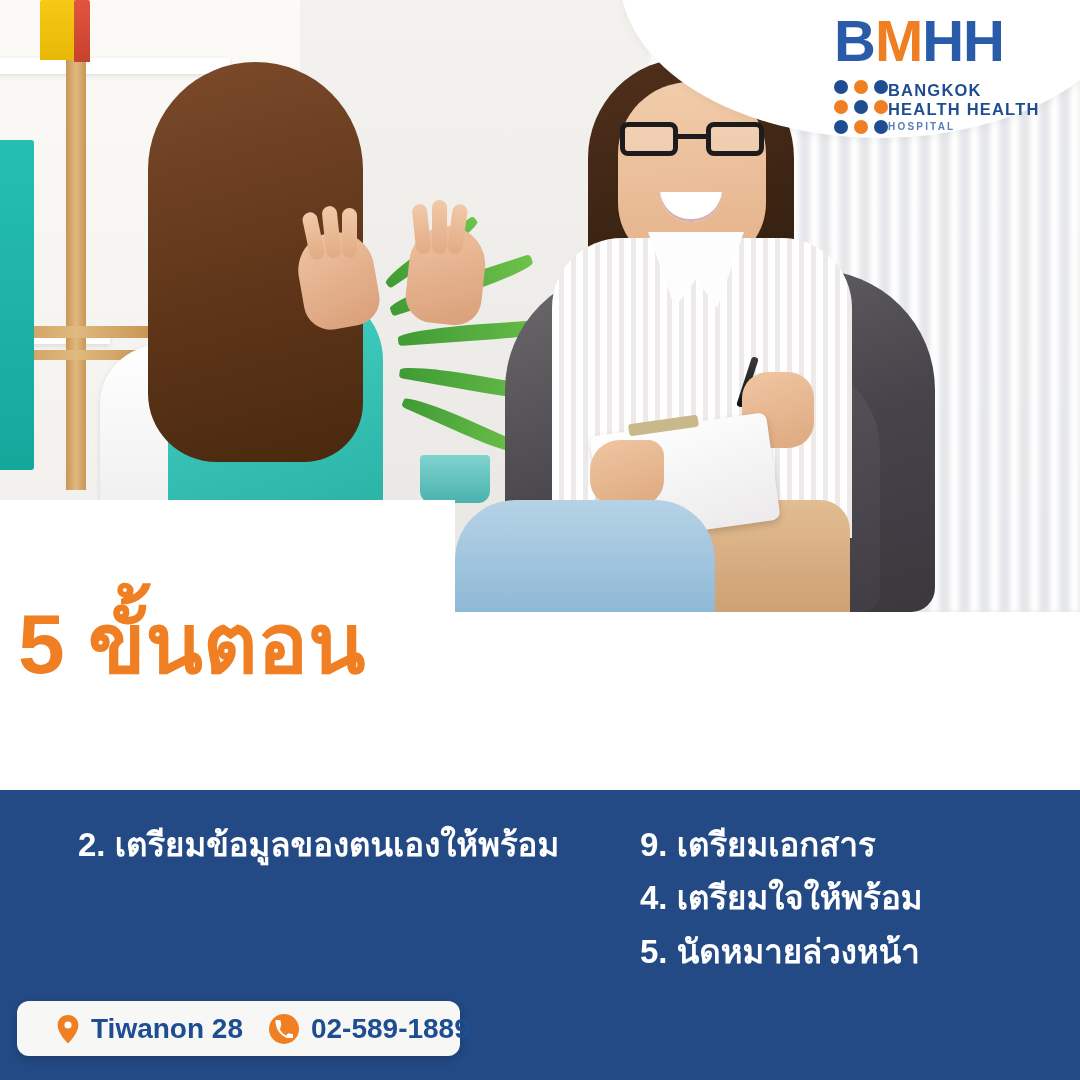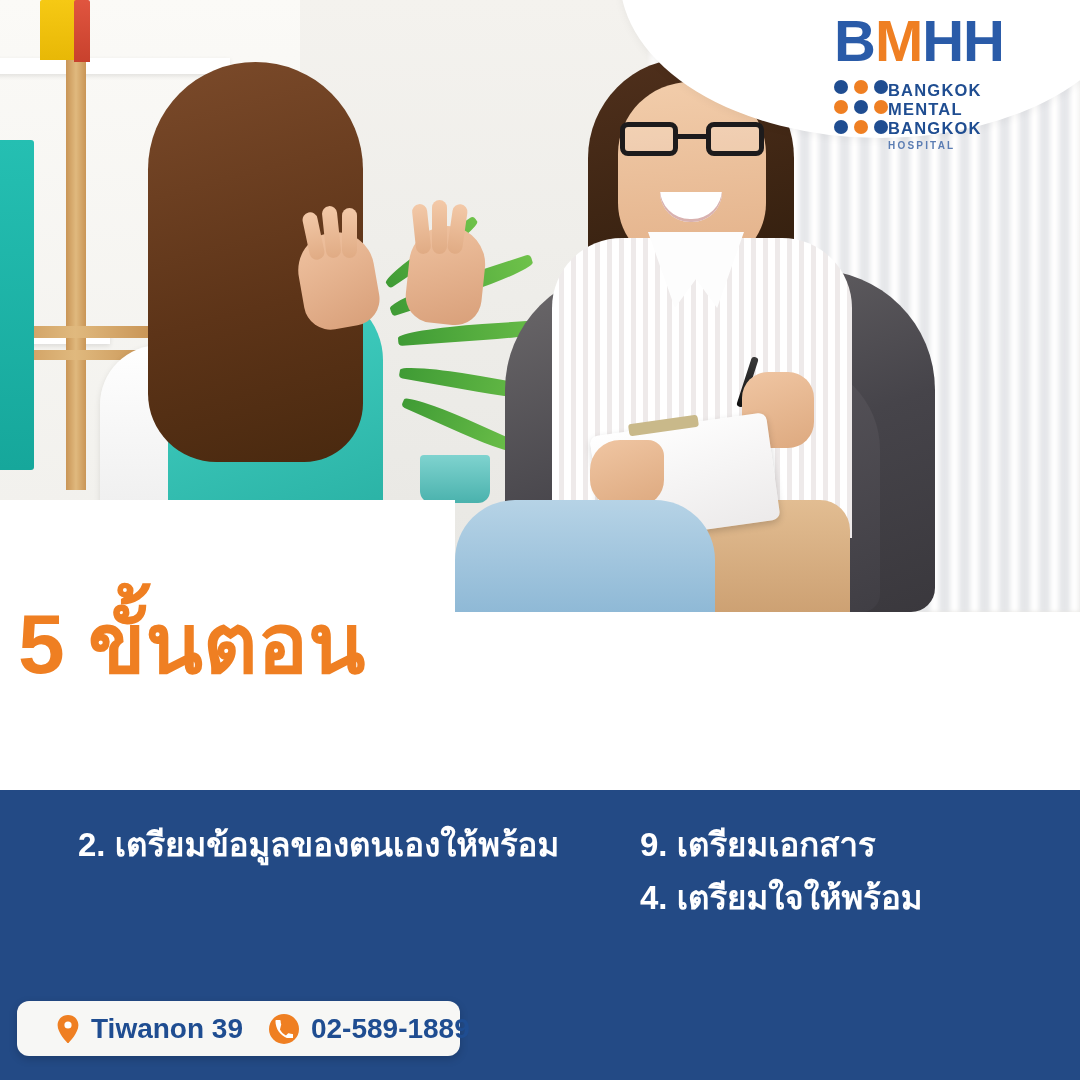"MENTAL BANGKOK" div.lw2 { text: MENTAL BANGKOK -> HEALTH HEALTH }
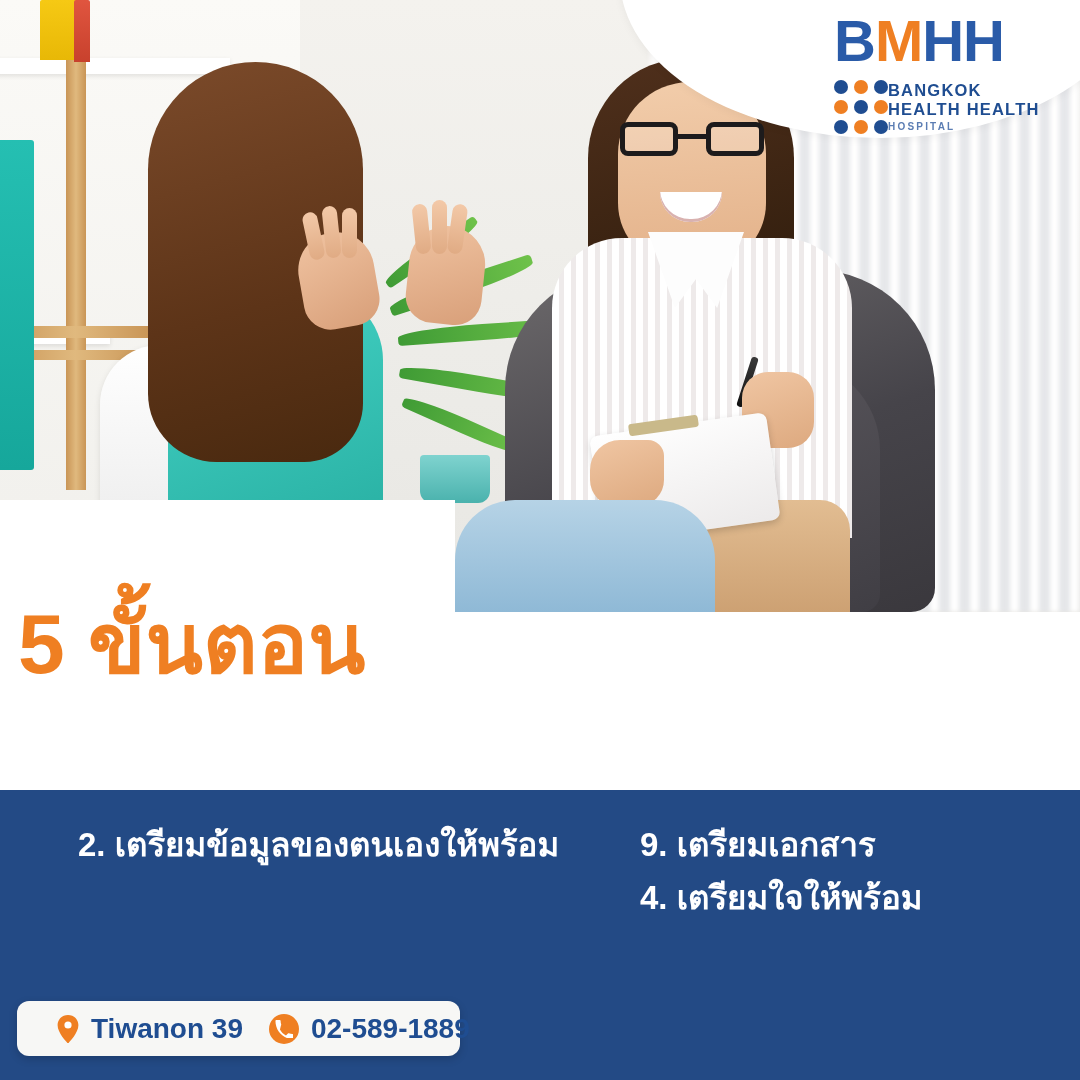"5. นัดหมายล่วงหน้า" div.step { html: none -> <div>5. นัดหมายล่วงหน้า</div> }
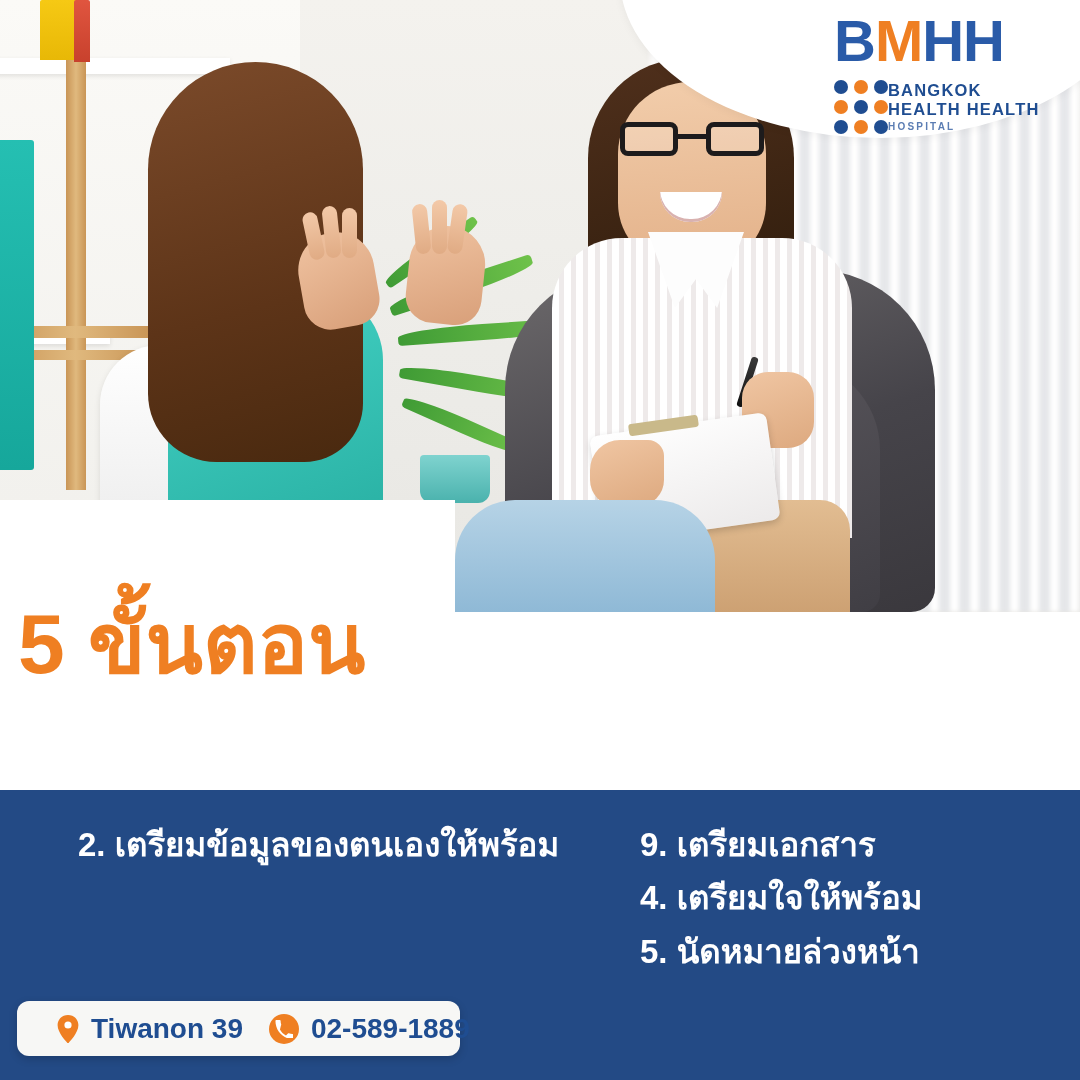"Tiwanon 39" span.contact-text { text: 39 -> 28 }
